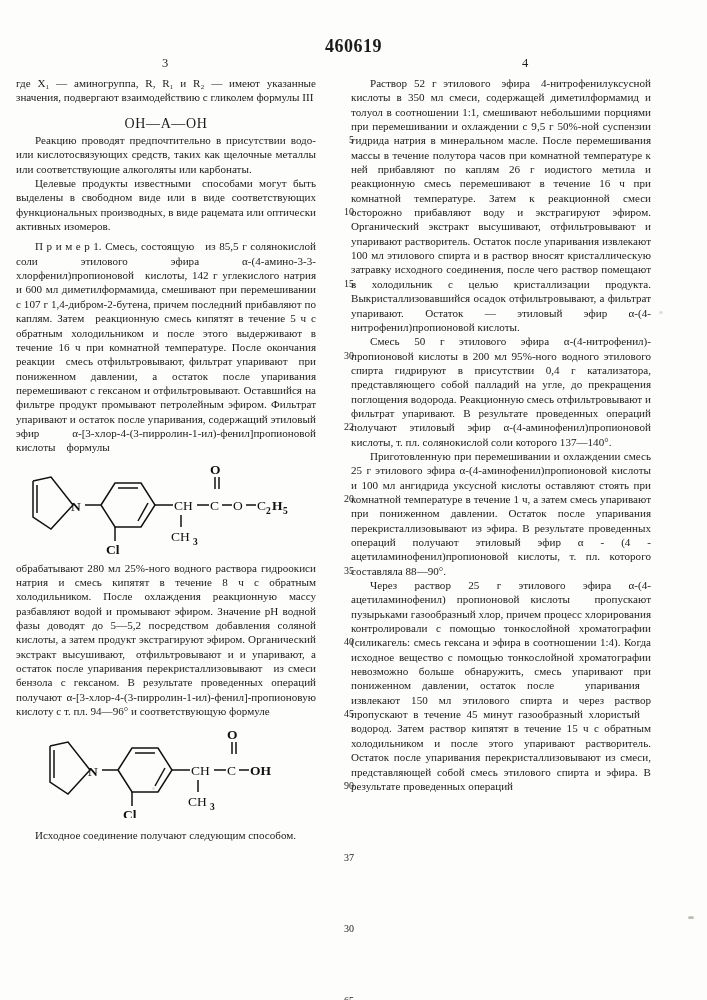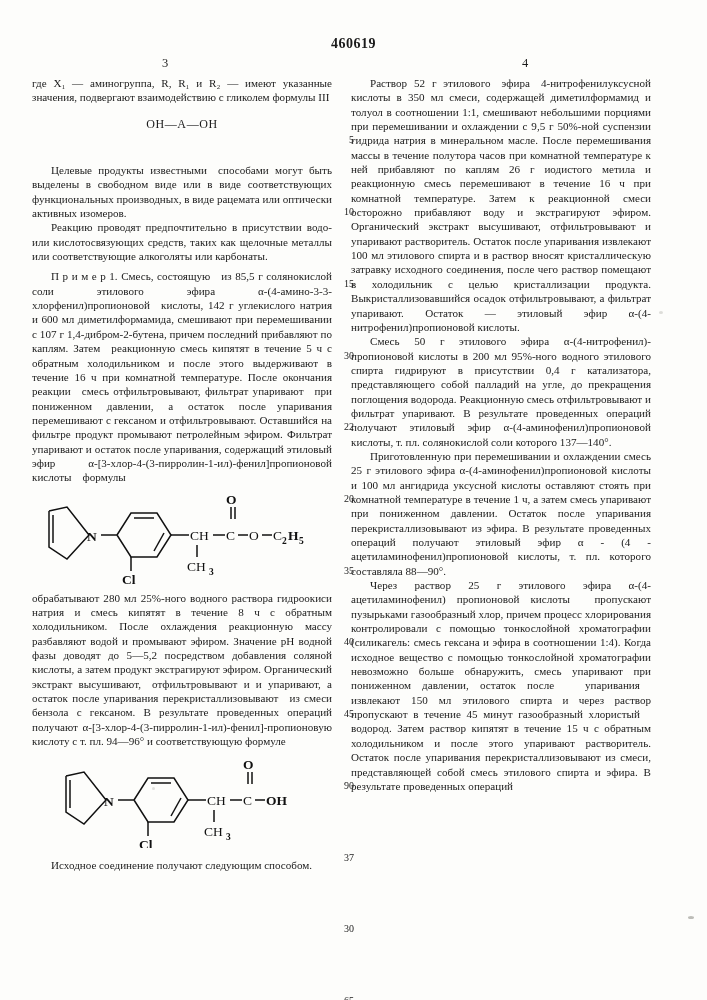"460619" .patent-number { font-size: 14px -> 18px }
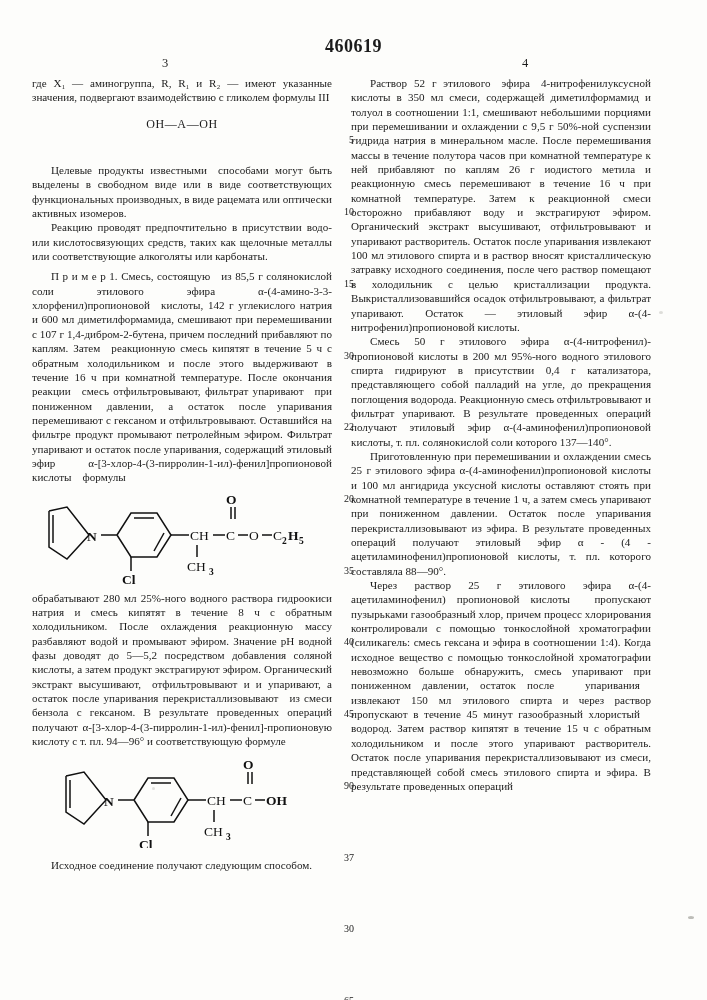"где X₁ — аминогруппа, R," .column.left { left: 32px -> 16px }
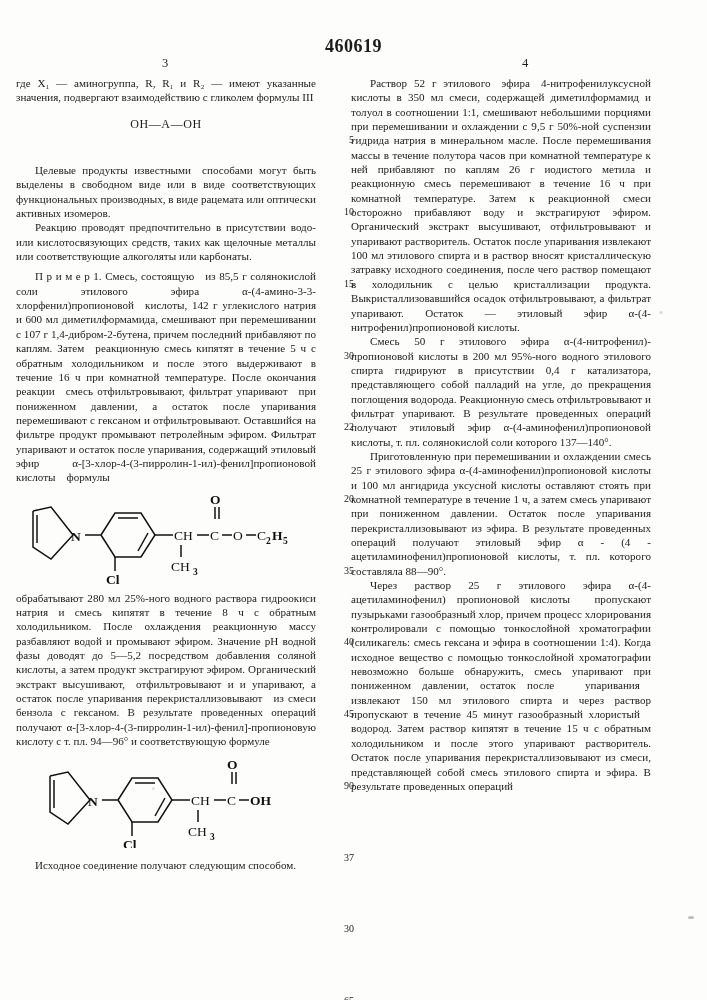"OH—A—OH" p { font-size: 12px -> 14px; margin: 12px 0 32px 0 -> 12px 0 2px 0 }
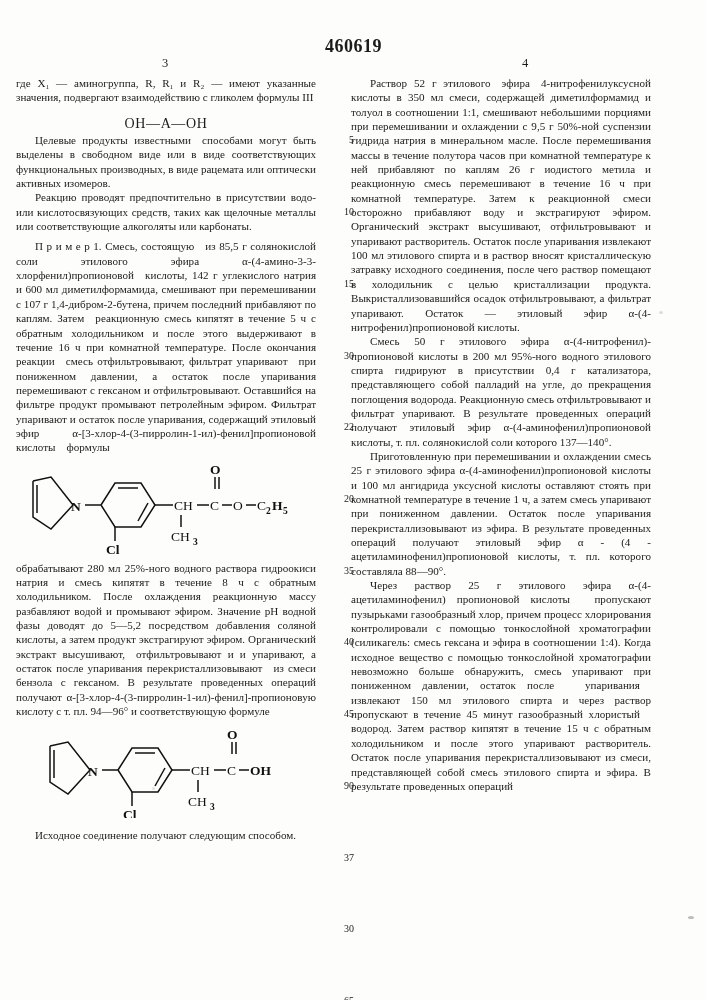"Целевые продукты известными способами" p.ind { order: before "Реакцию проводят предпочтительно в" -> after "Реакцию проводят предпочтительно в" }
